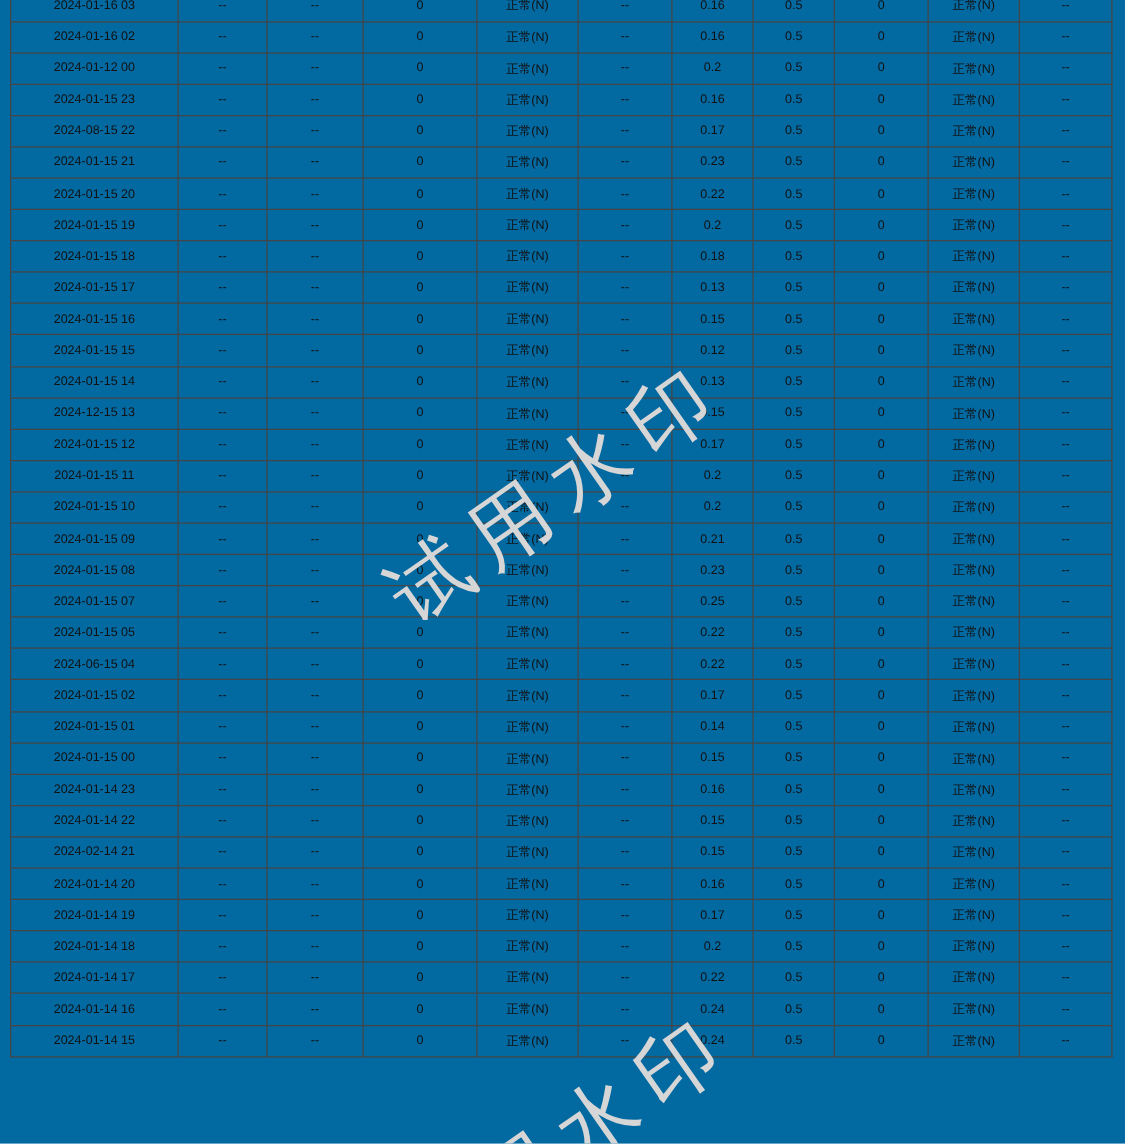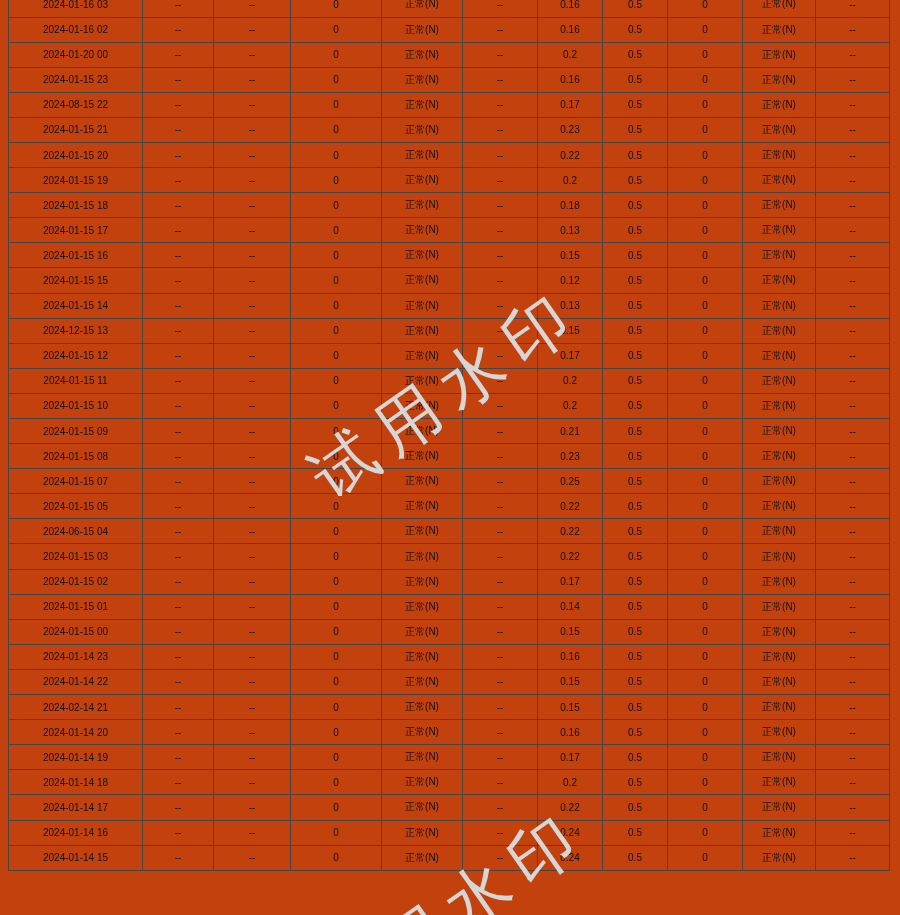"2024-01-16 03" .stage { background: #c2410c -> #0369a1 }
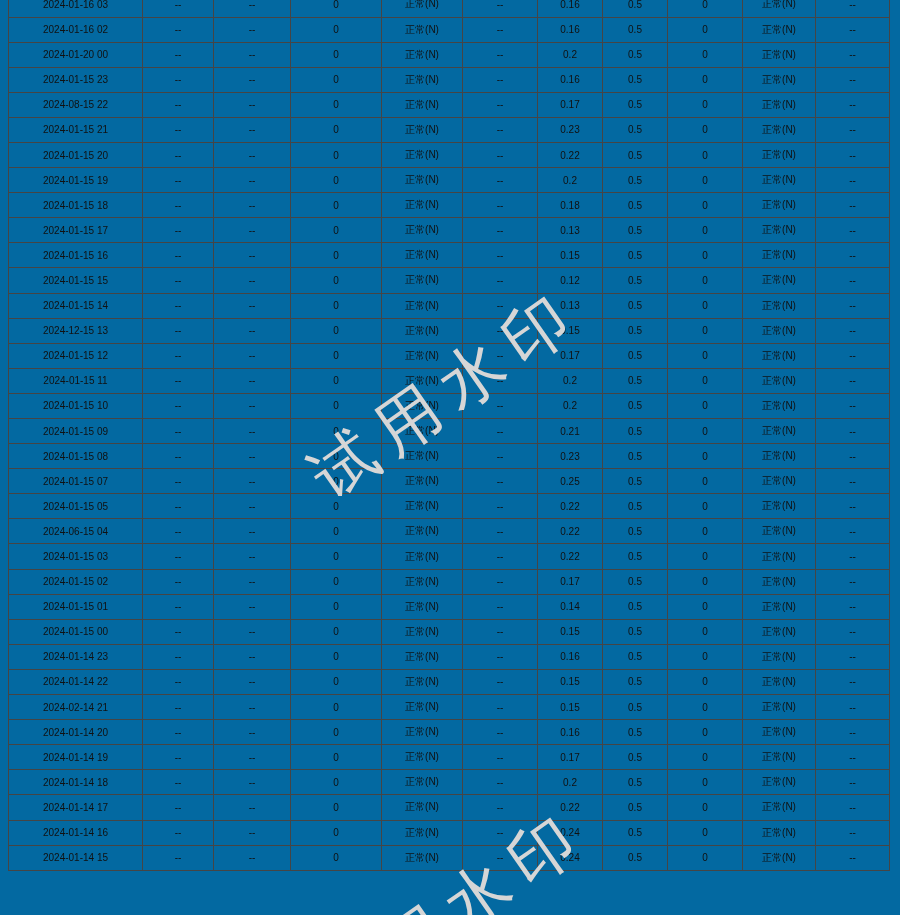"2024-01-20 00" td { text: 2024-01-20 -> 2024-01-12 }
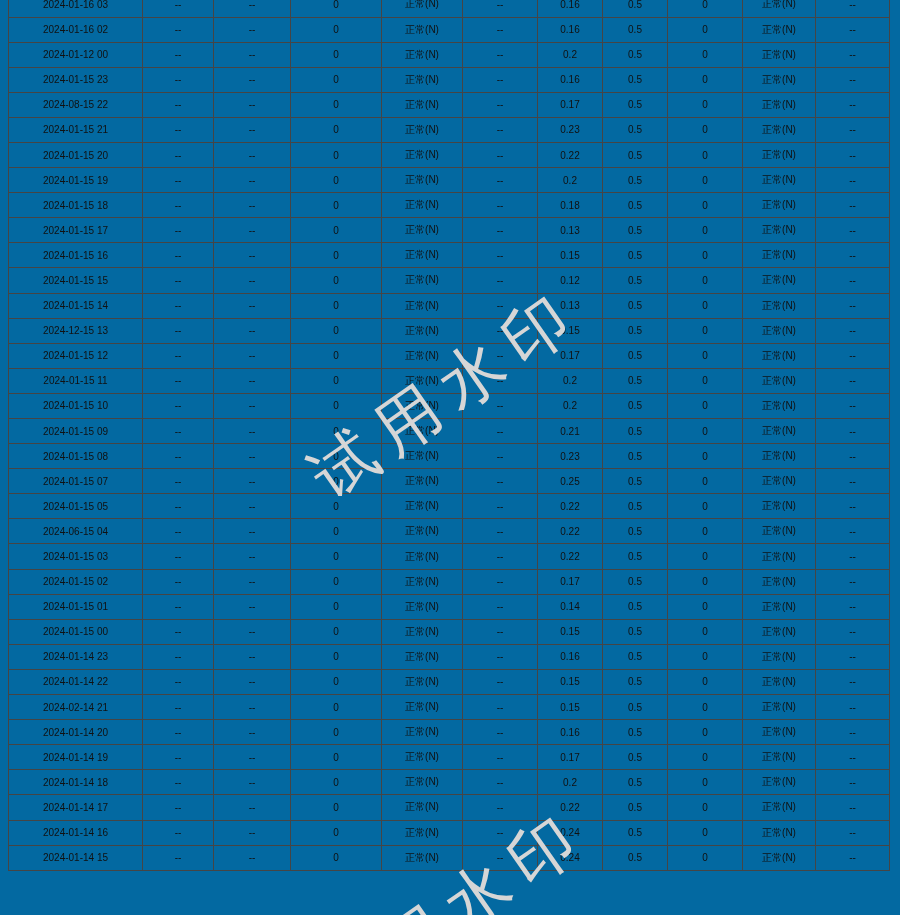"2024-01-15 03" tr { html: <tr> <td>2024-01-15 03</td> <td>--</td> <td>--</td> <td>0</td> <td>正常(N)</td> <td>--</td> <td>0.22</td> <td>0.5</td> <td>0</td> <td>正常(N)</td> <td>--</td> </tr> -> none }
